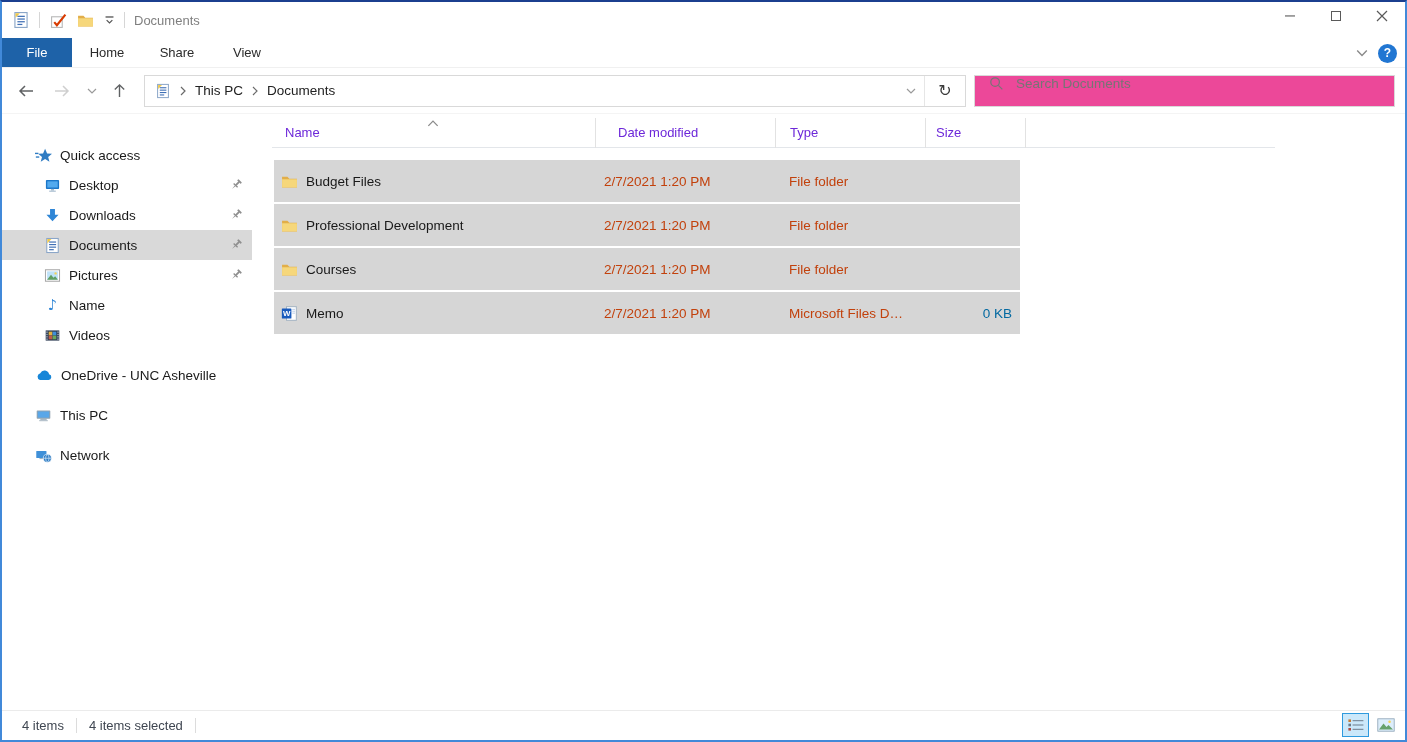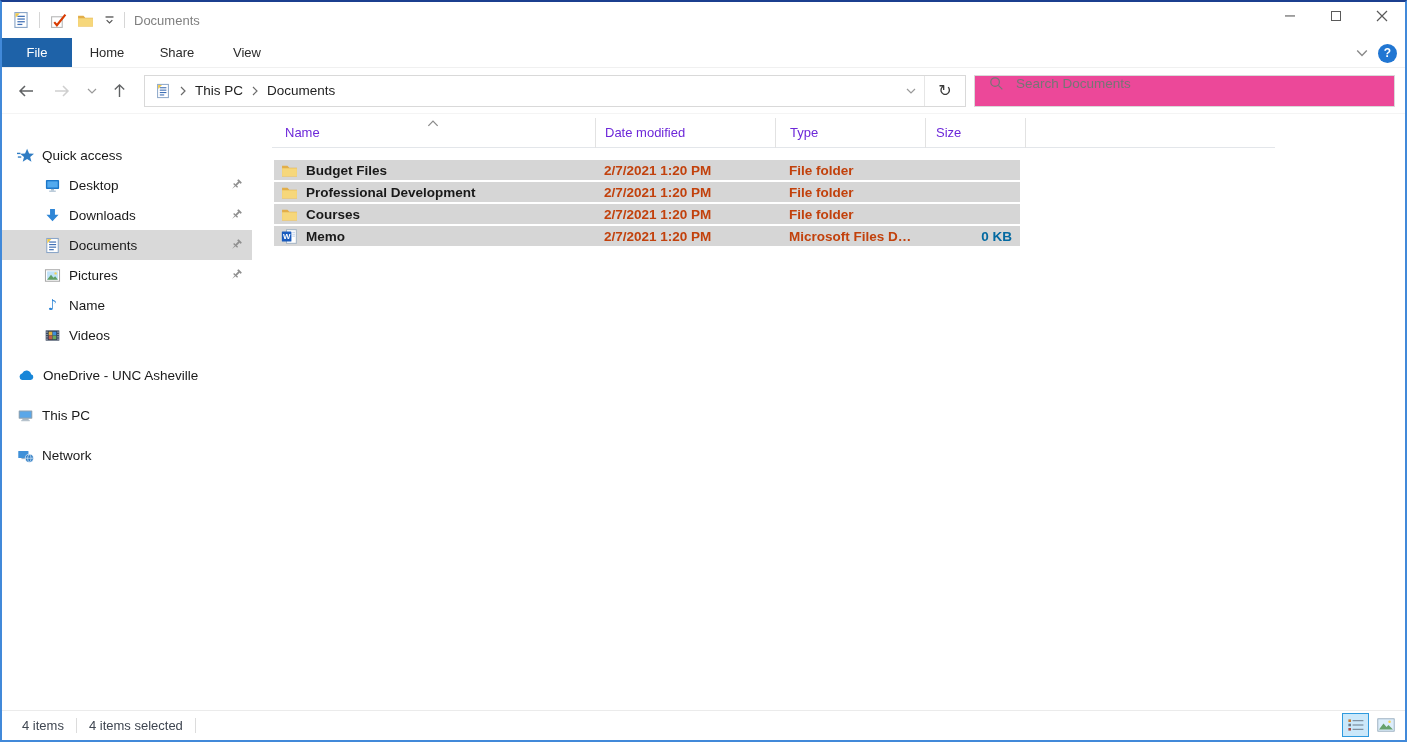"Date modified" .h-date { padding-left: 9px -> 22px }
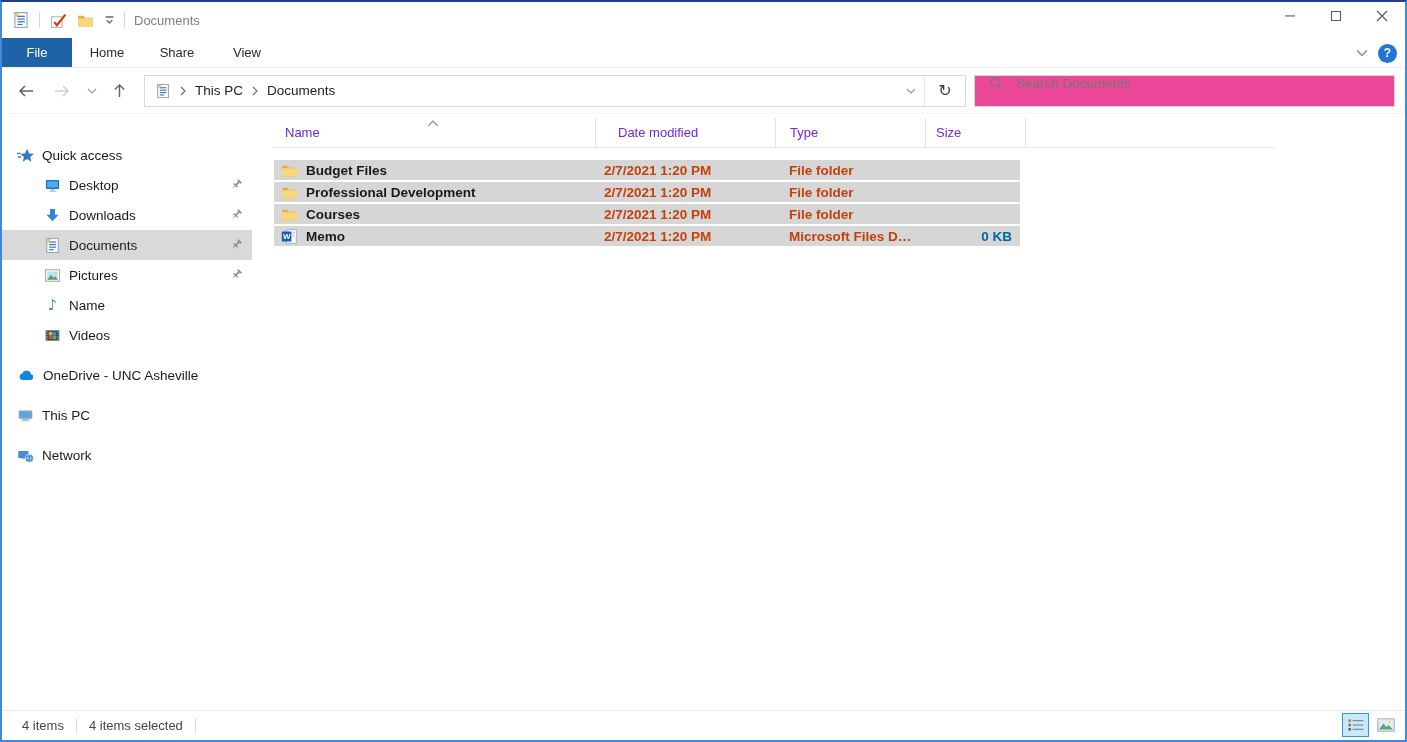"Quick access" .side-item.lvl0 { padding-left: 15px -> 33px }
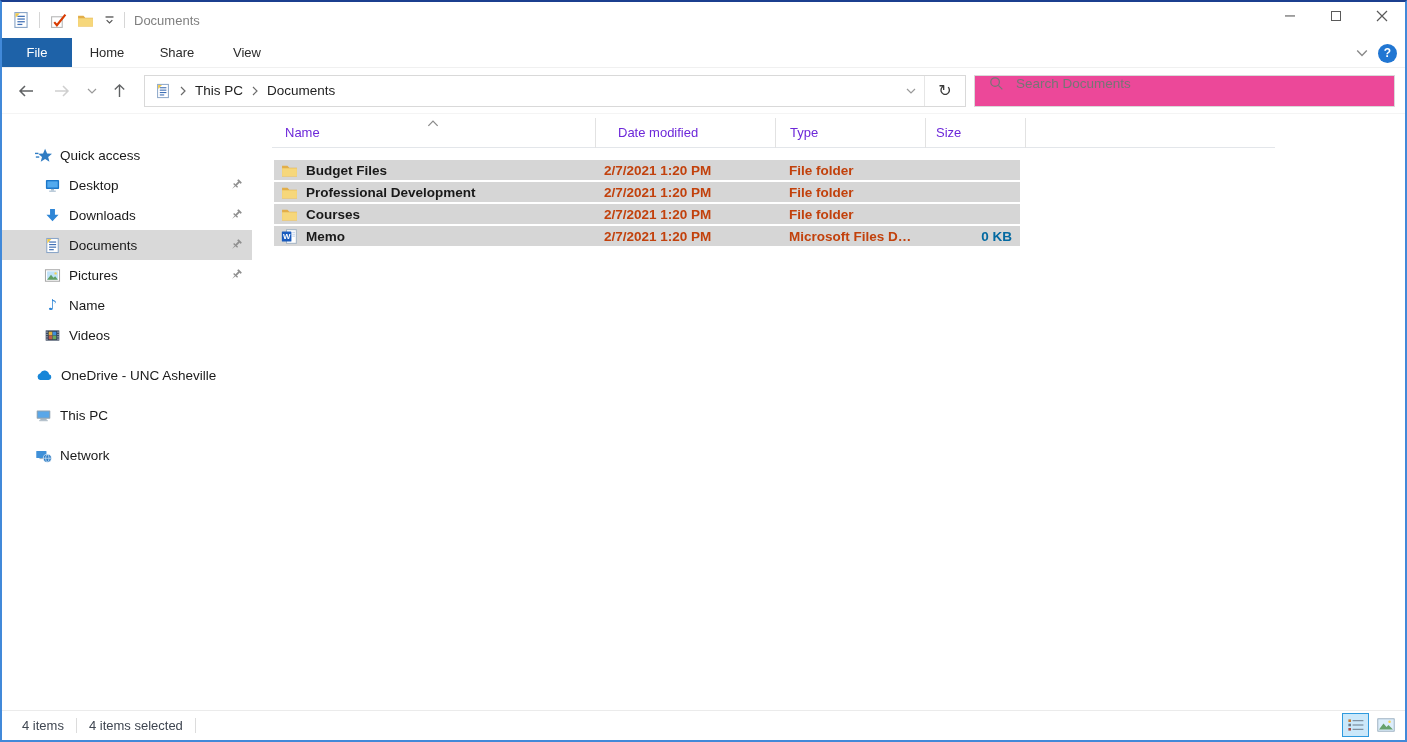"Budget Files" .fl-row { font-weight: bold -> none; height: 20px -> 42px }
